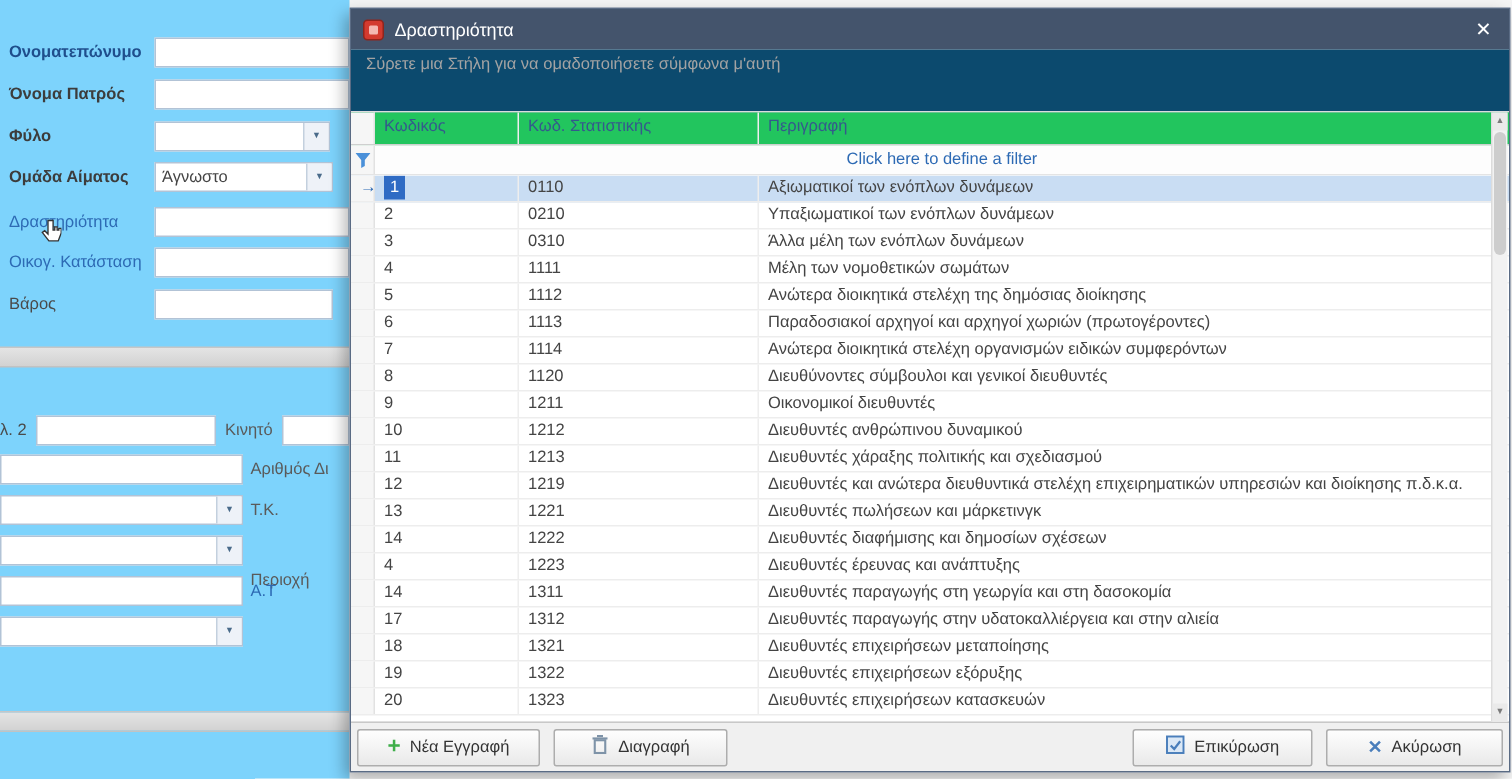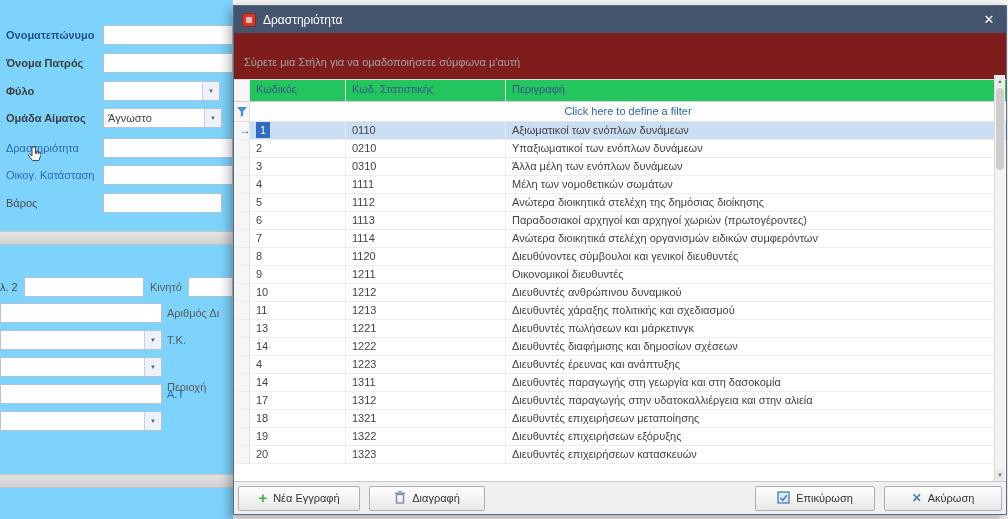"Σύρετε μια Στήλη για να" .group-panel { background: #7f1d1d -> #0c4a6e; padding: 23px 10px -> 4px 10px }
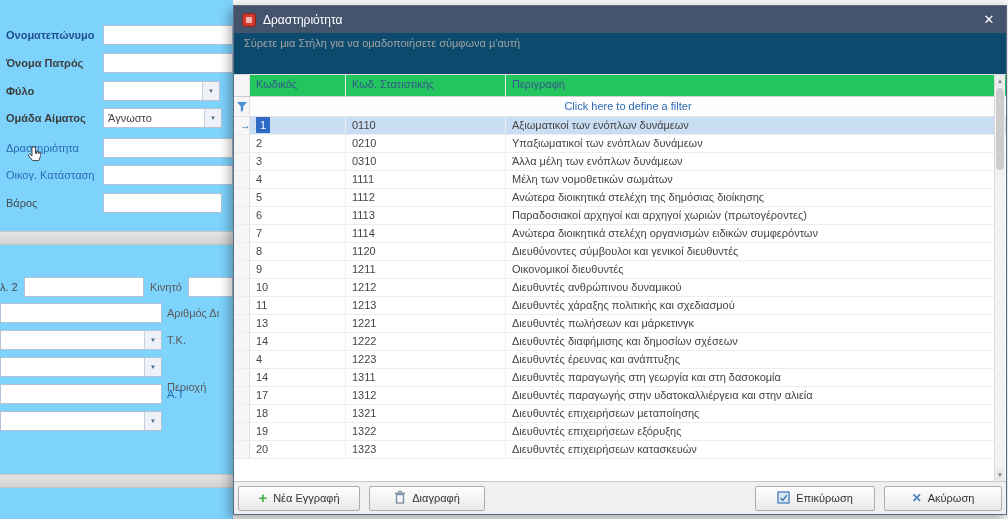"12" div.grow { html: none -> <div> <div></div> <div>12</div> <div>1219</div> <div>Διευθυντές και ανώτερα διευθυντικά στελέχη επιχειρηματικών υπηρεσιών και διοίκησης π.δ.κ.α.</div> </div> }
